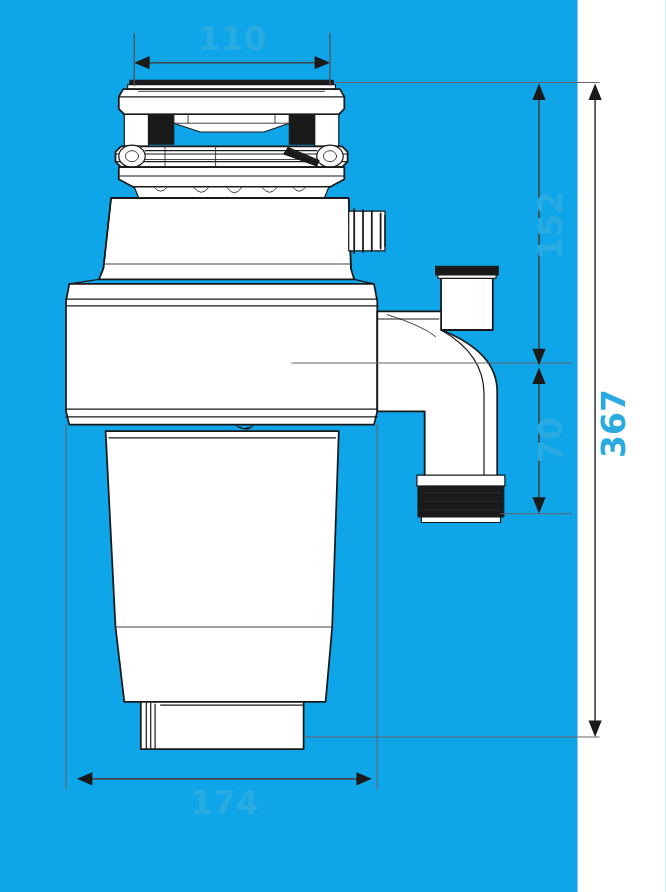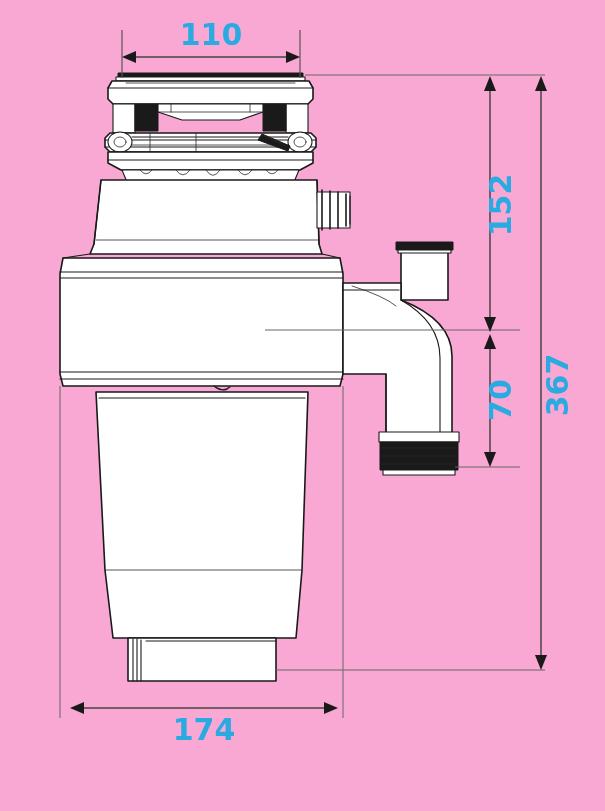"110" #drawing-root { background: #f9a8d4 -> #0ea5e9; width: 605px -> 525px }
